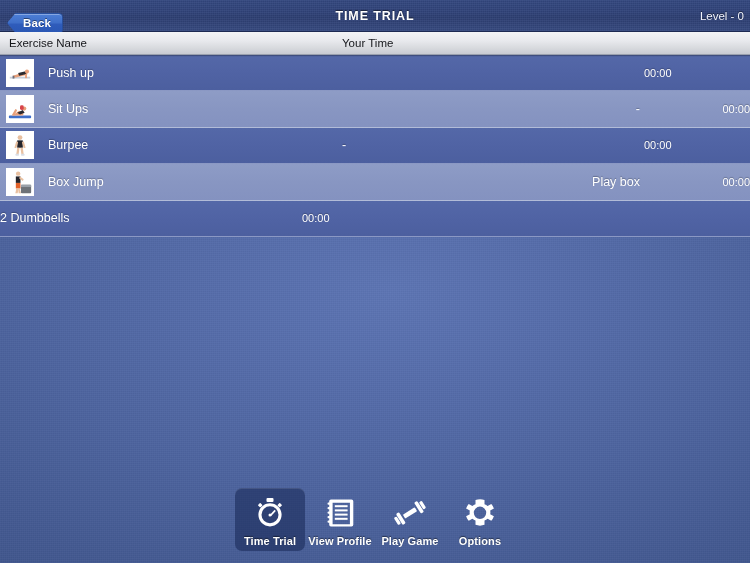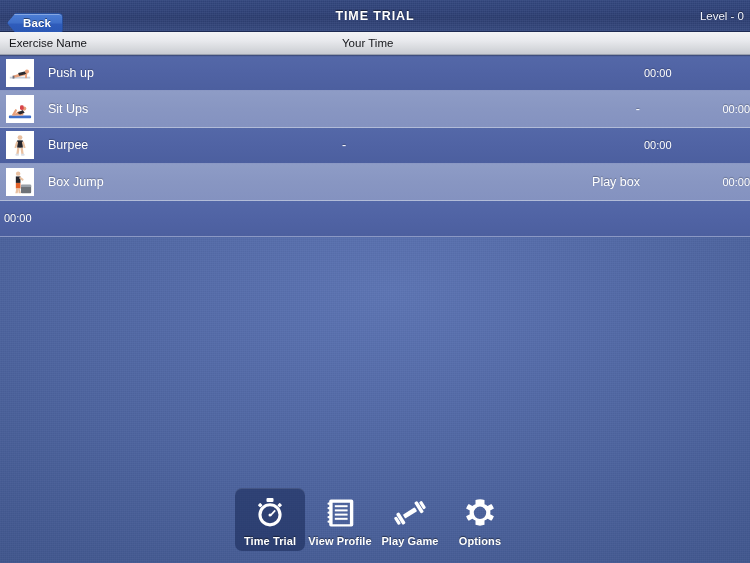"2 Dumbbells" div.cell-equipment { html: none -> <div>2 Dumbbells</div> }
